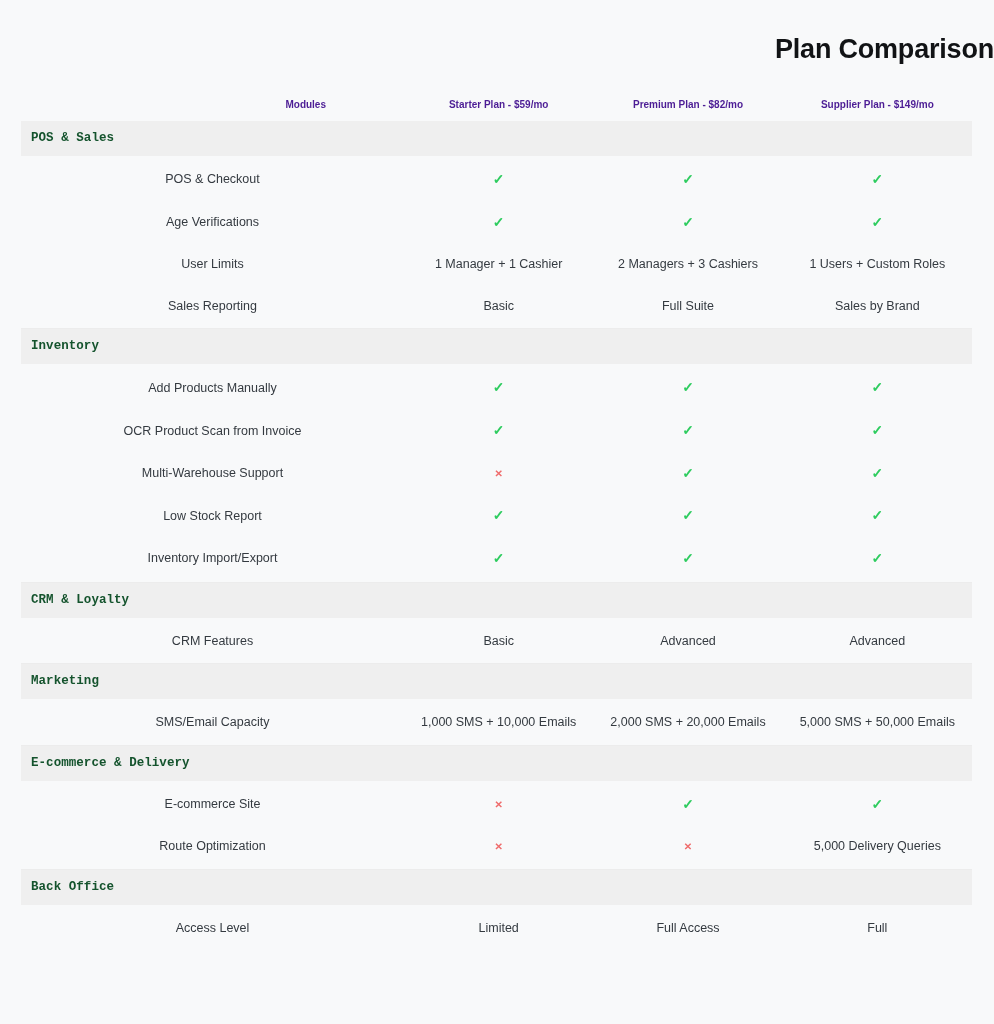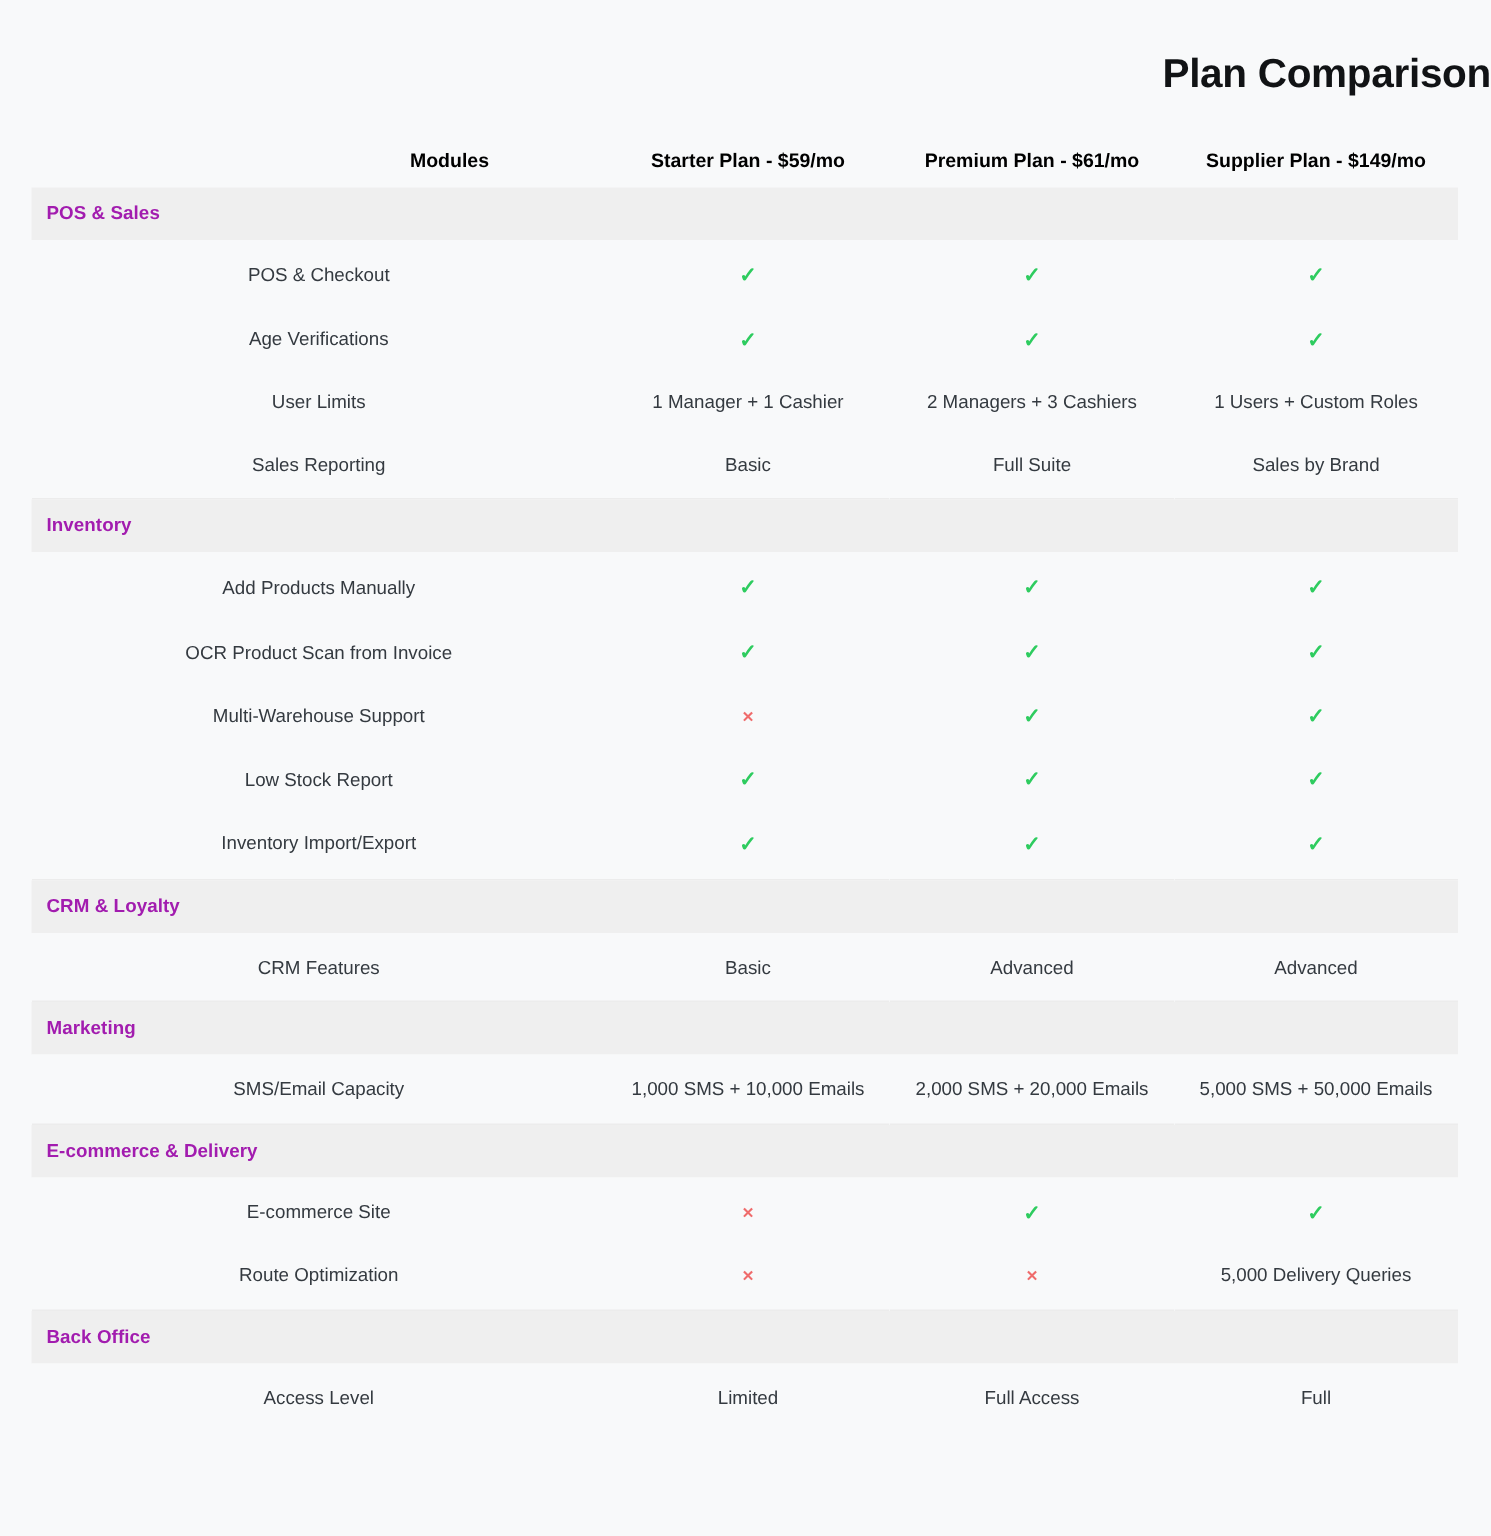"Modules" thead th { color: #000000 -> #4c1d95; font-size: 13px -> 10px }
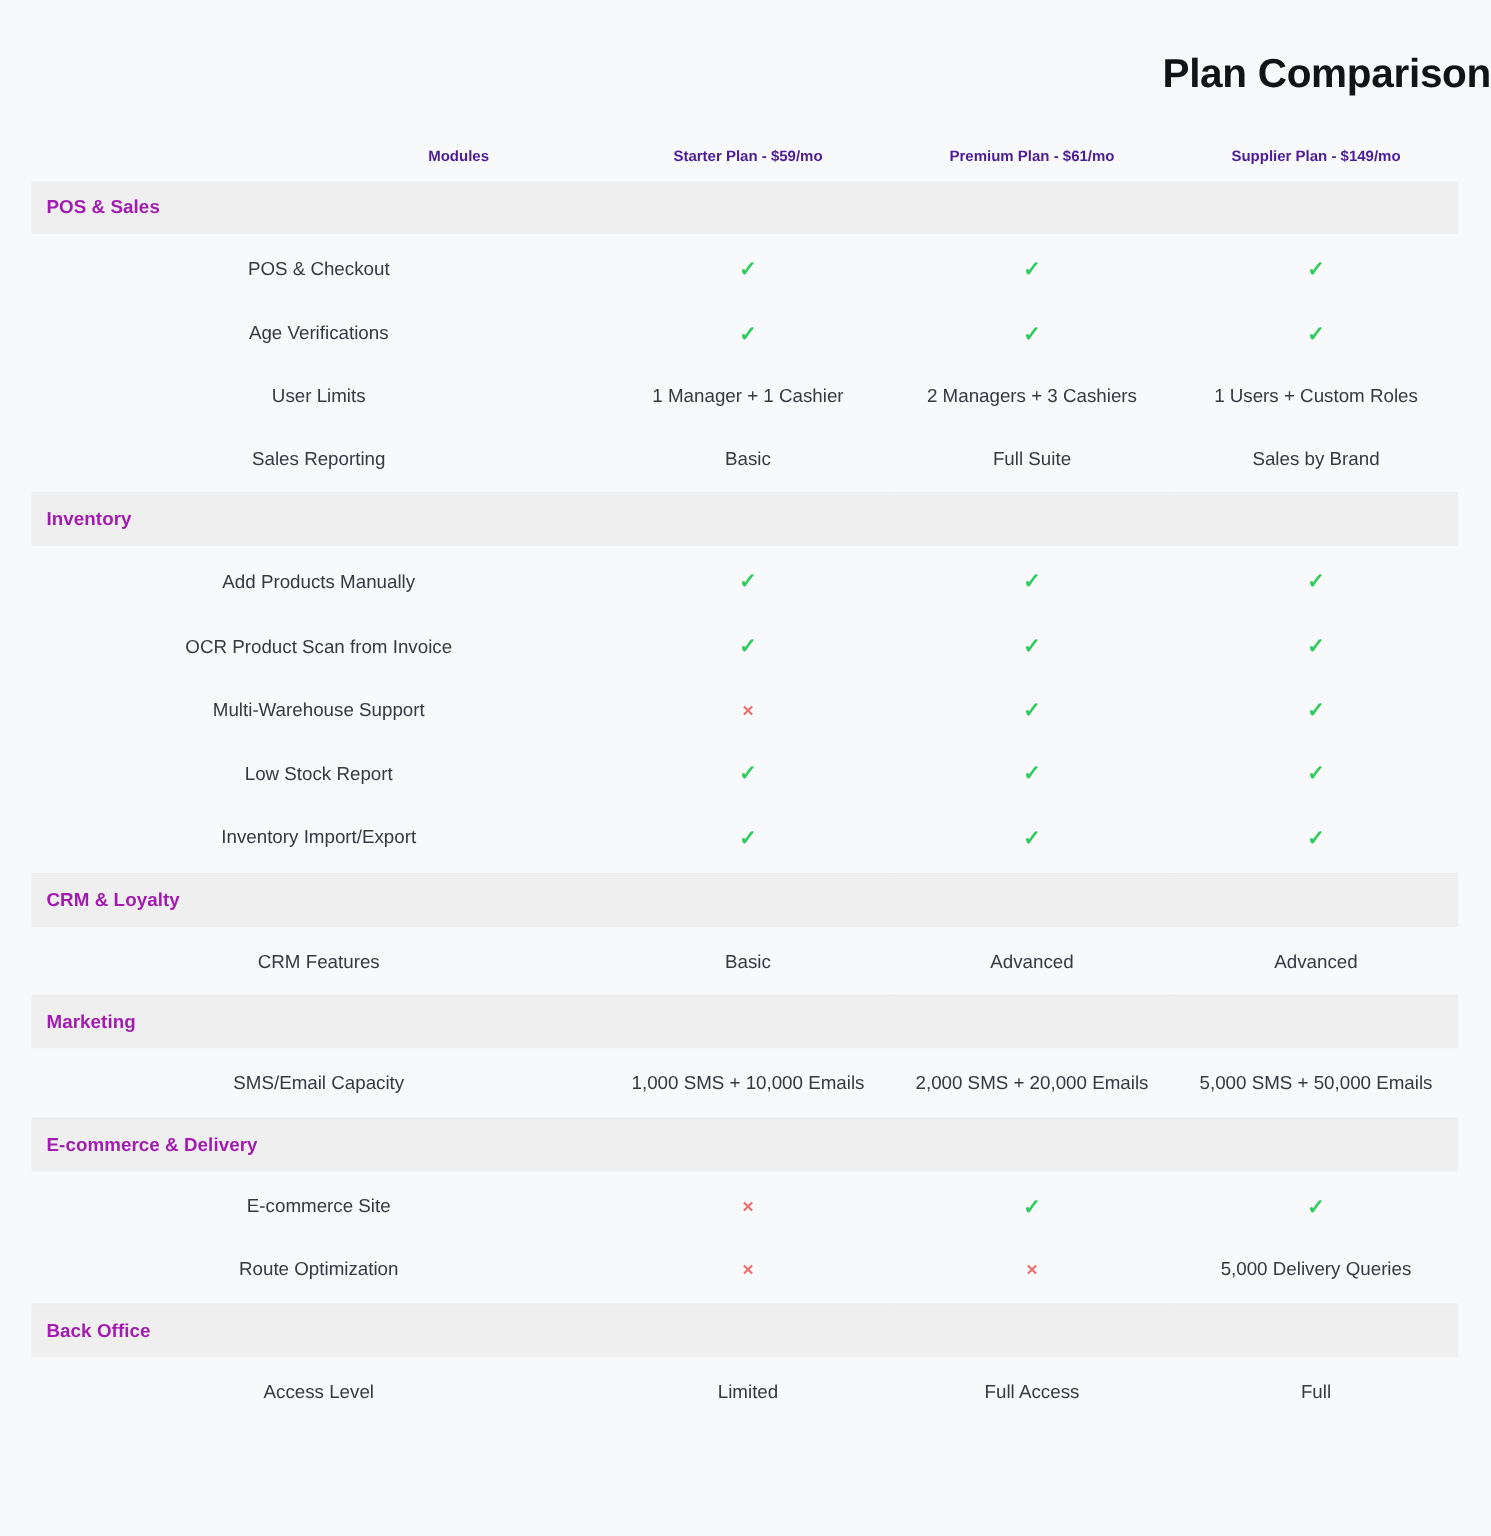"Premium Plan - $61/mo" th { text: $61/mo -> $82/mo }
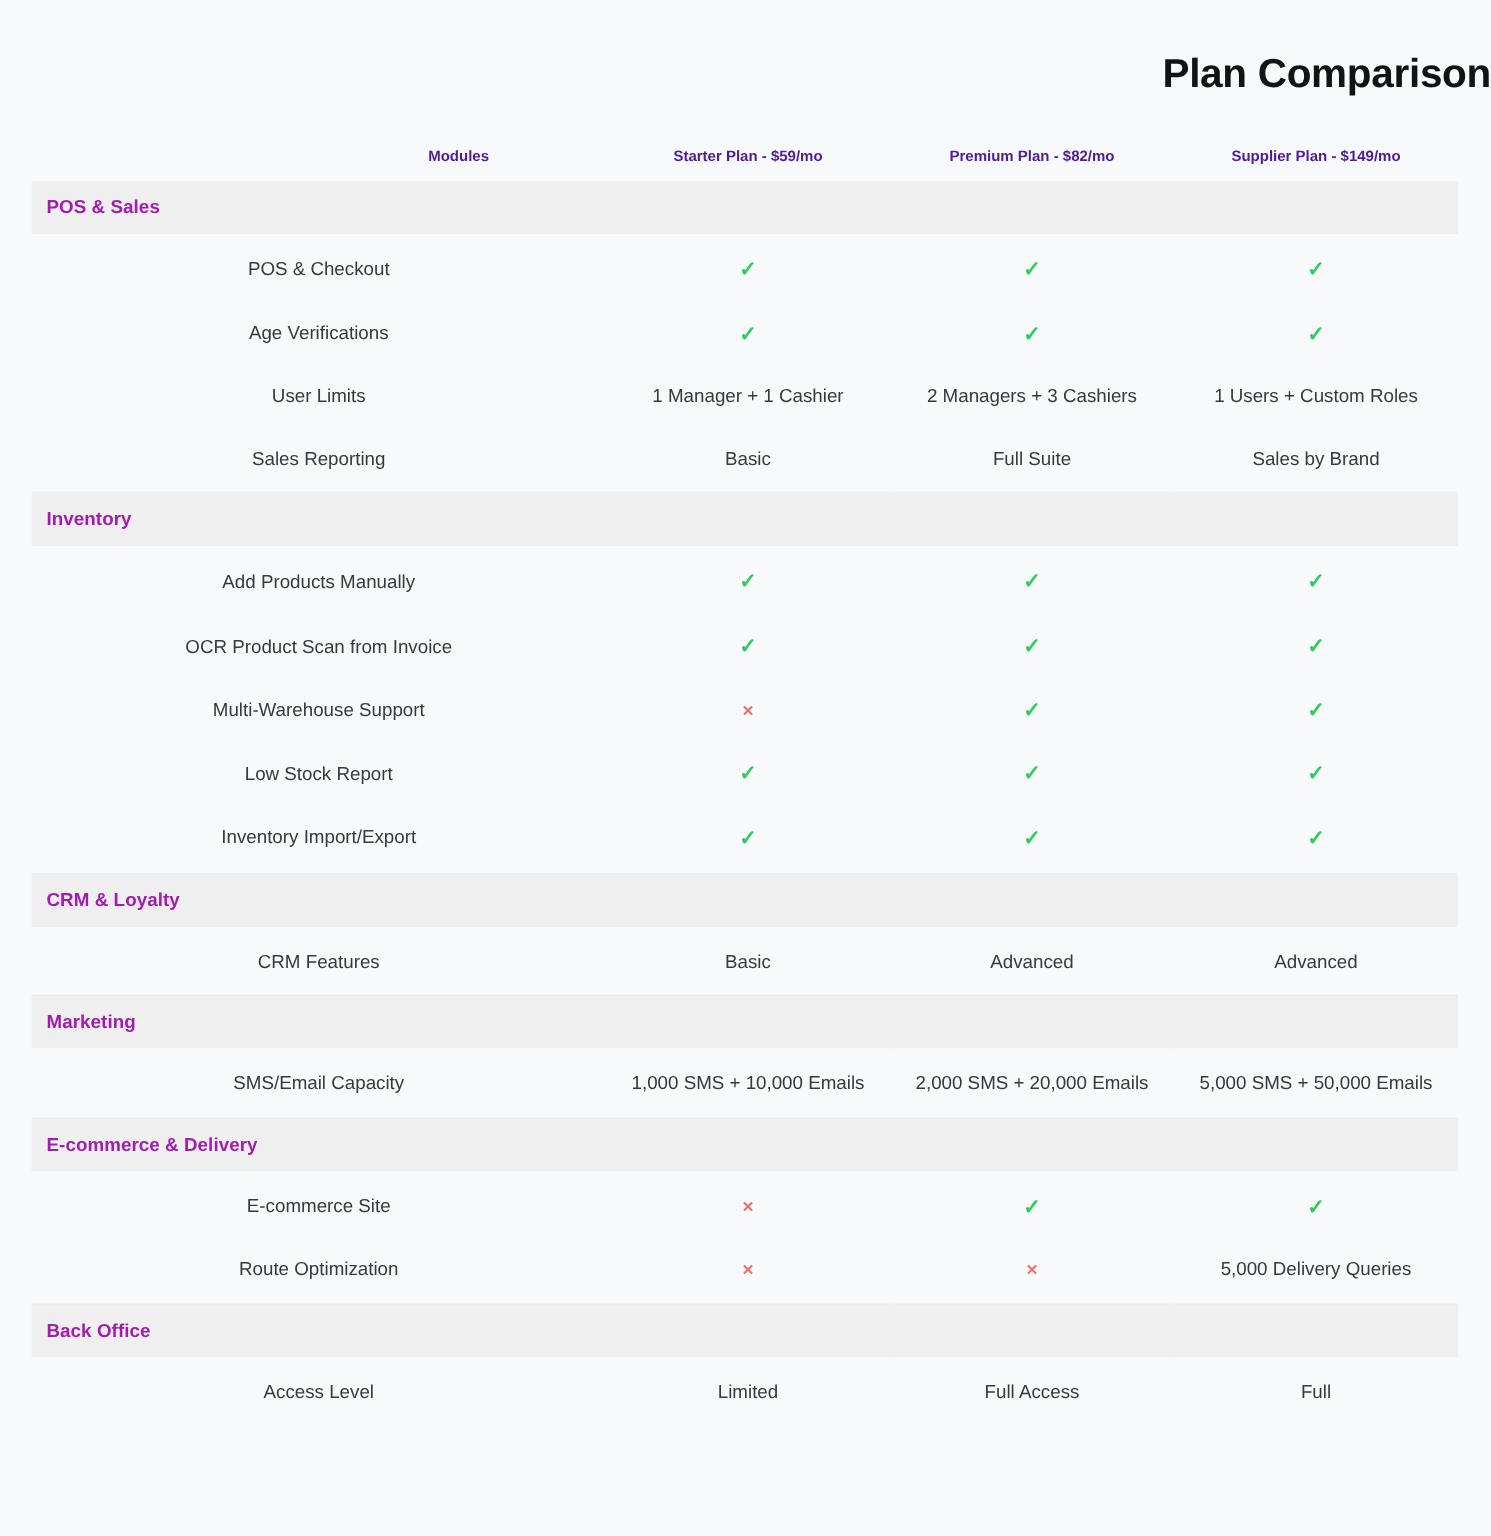"POS & Sales" tr.section-row td { color: #a21caf -> #14532d; font-family: none -> Liberation Mono, monospace }
